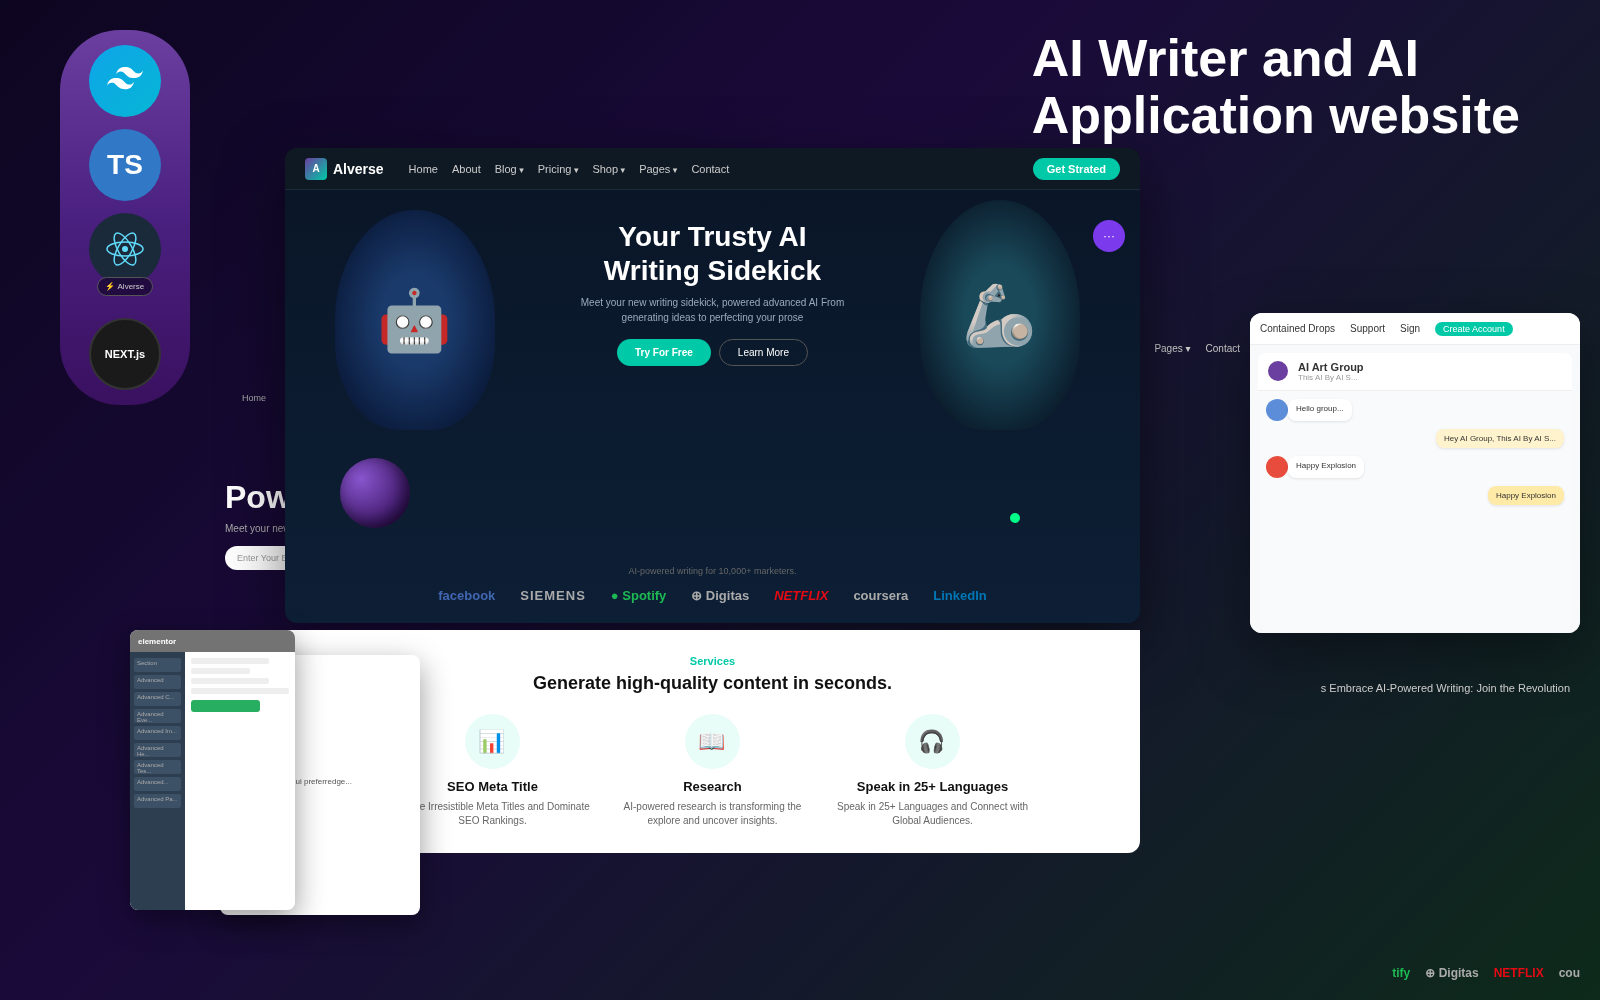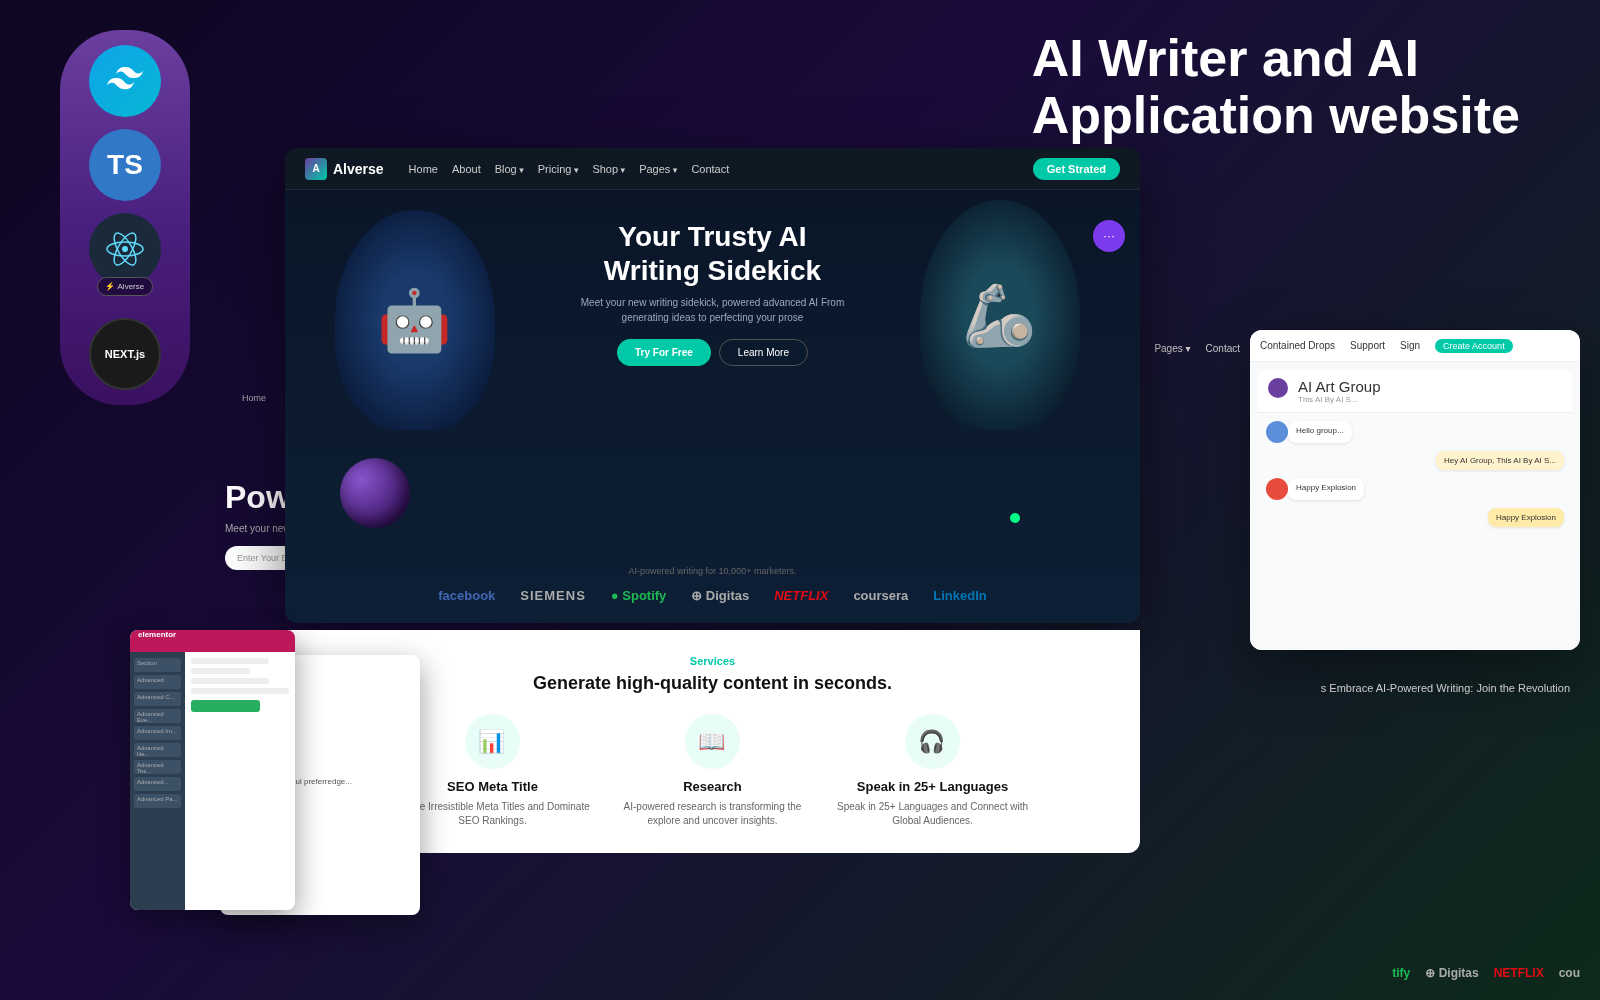"Contained Drops" .browser-mockup-right { top: 330px -> 313px }
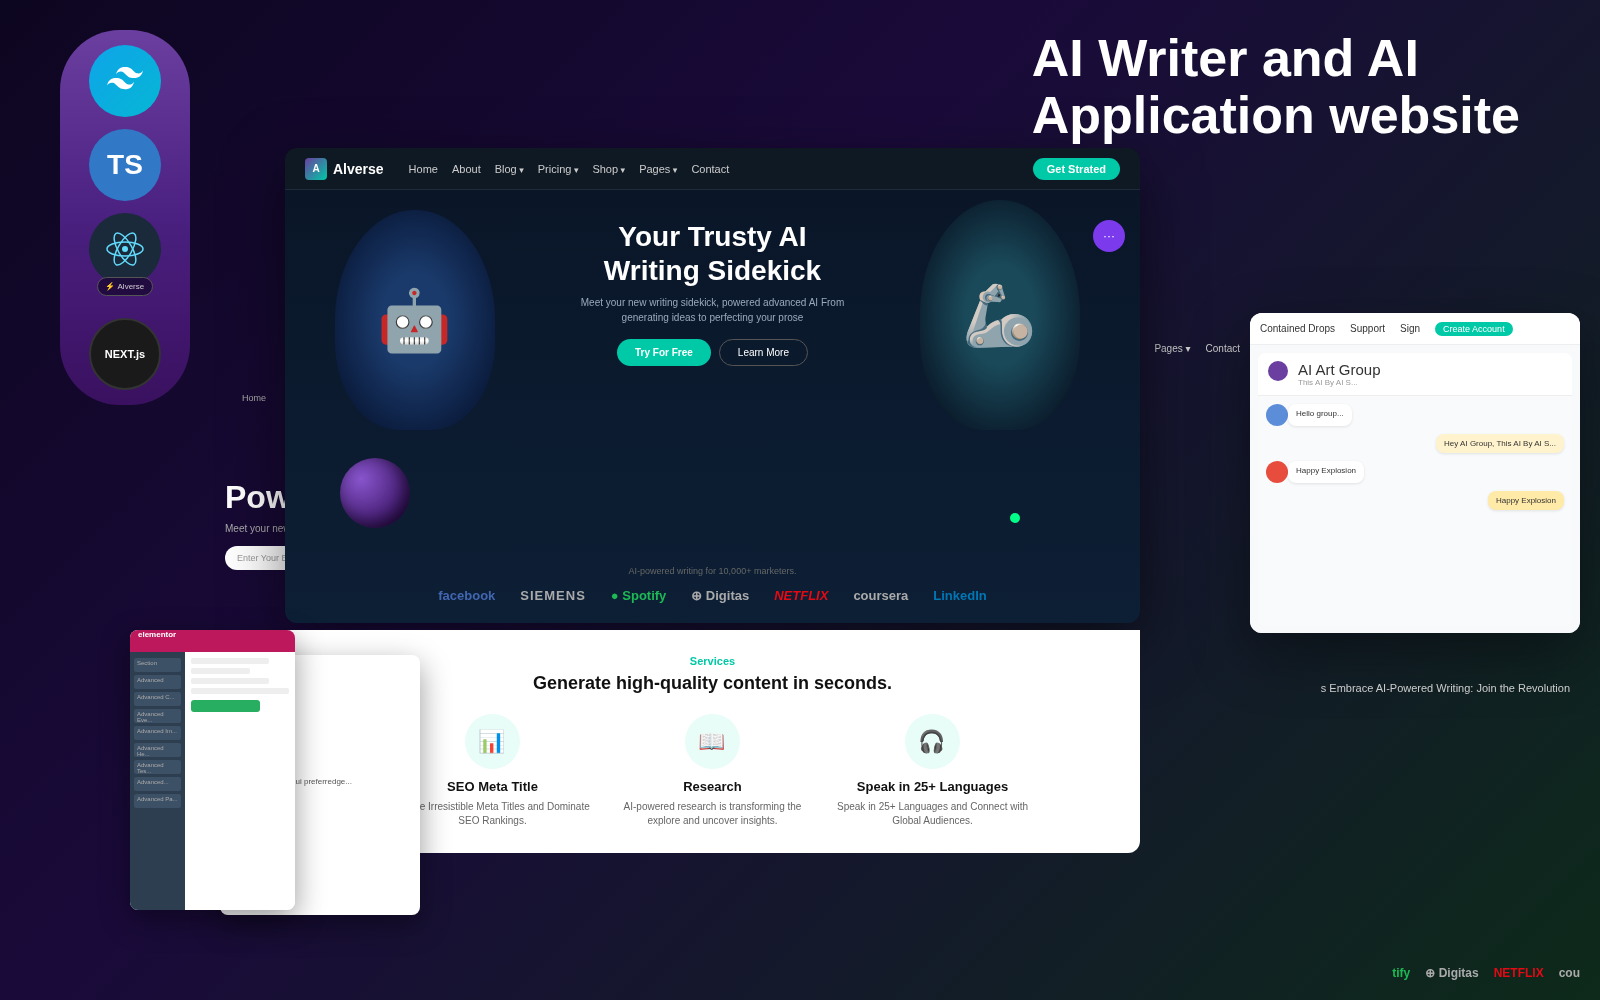"AI Art Group" div { font-size: 15px -> 11px; font-weight: 400 -> 700 }
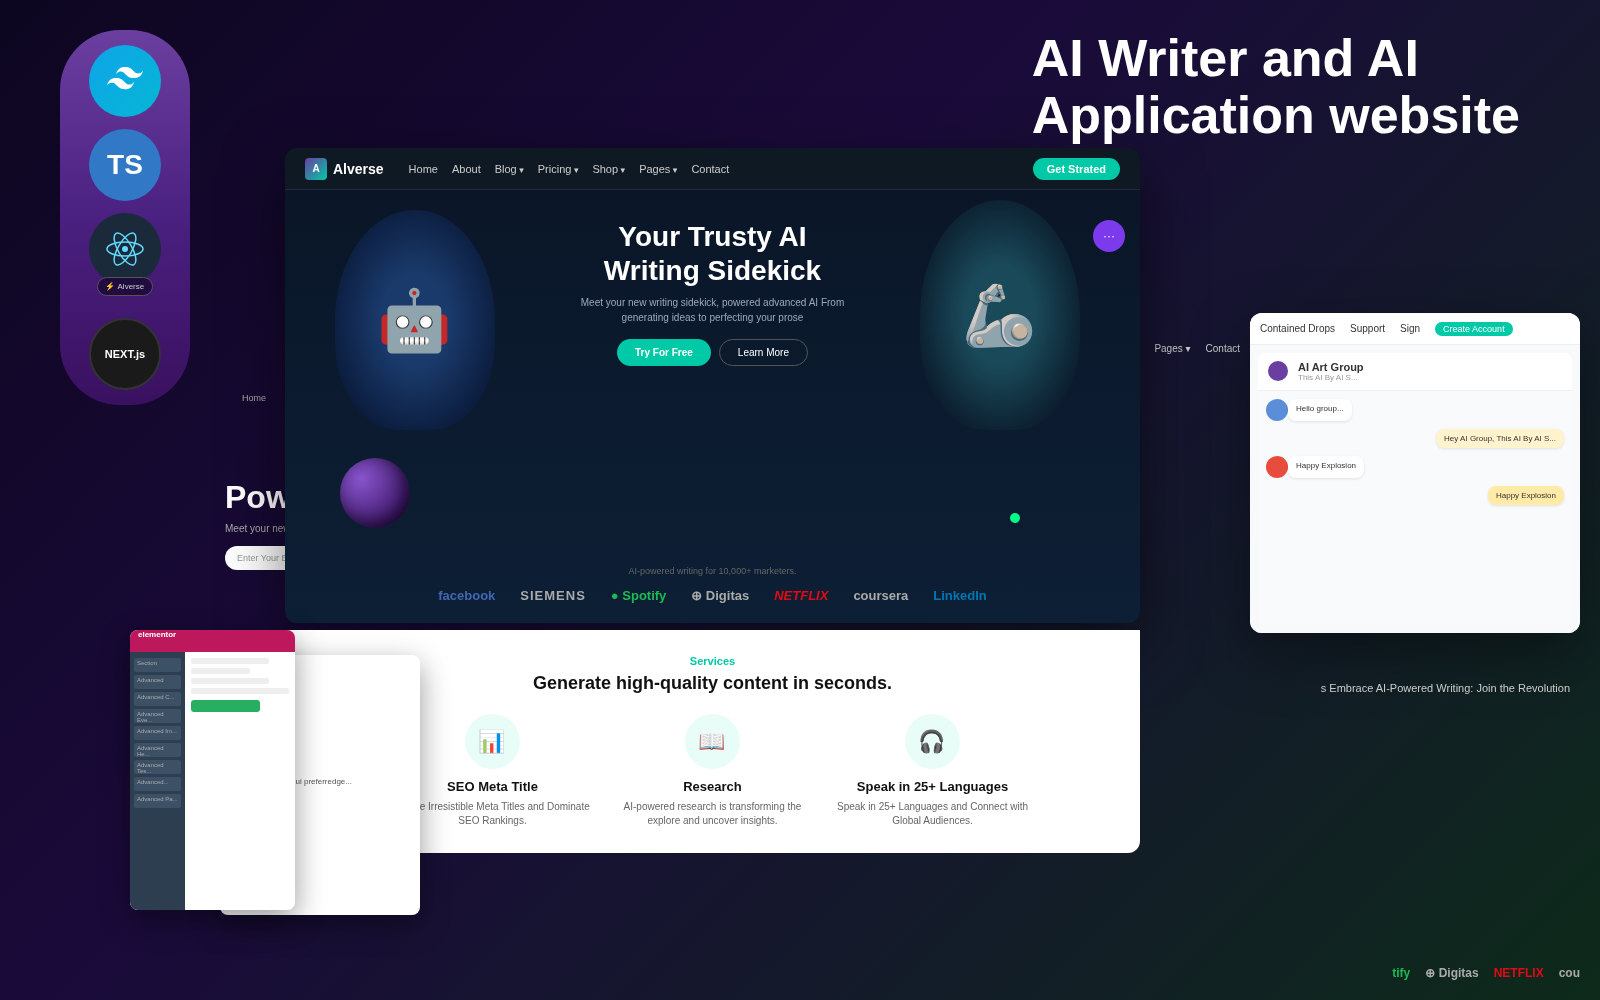"elementor" .elementor-header { align-items: flex-start -> center; background: #be185d -> #737373 }
